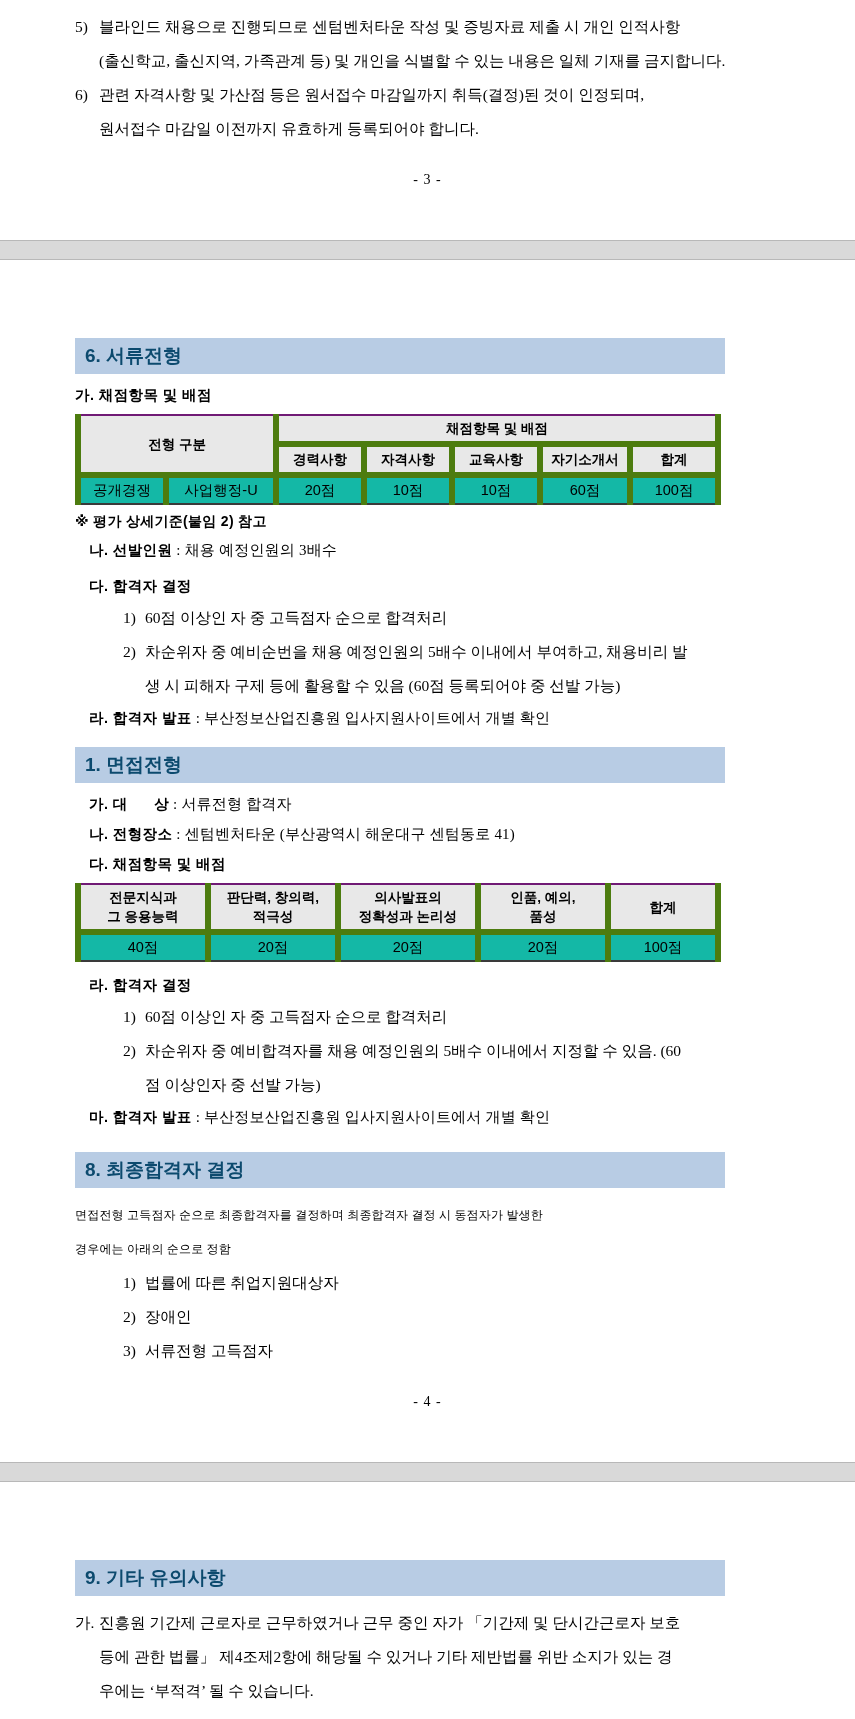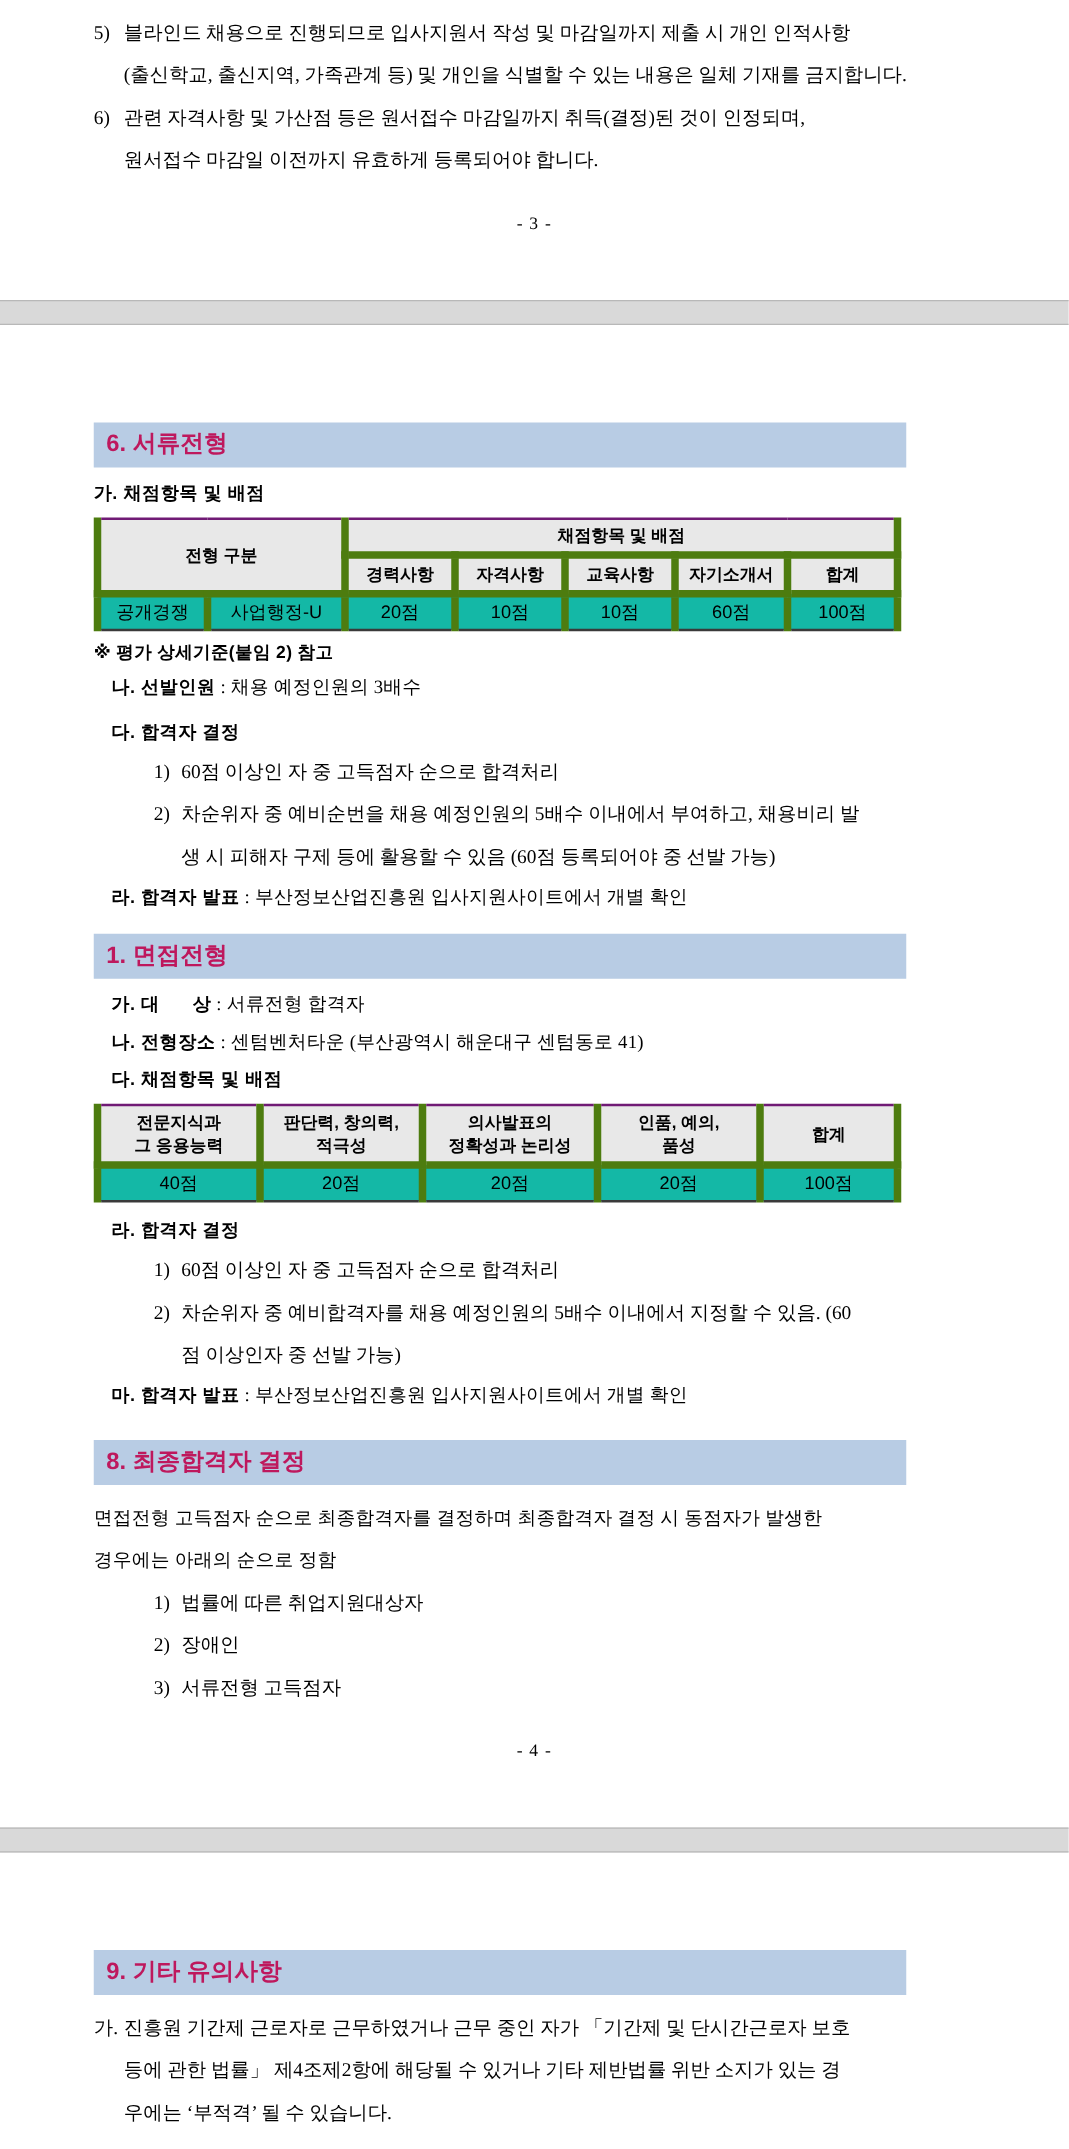"블라인드 채용으로 진행되므로 입사지원서 작성" span.content { text: 입사지원서 작성 및 마감일까지 -> 센텀벤처타운 작성 및 증빙자료 }
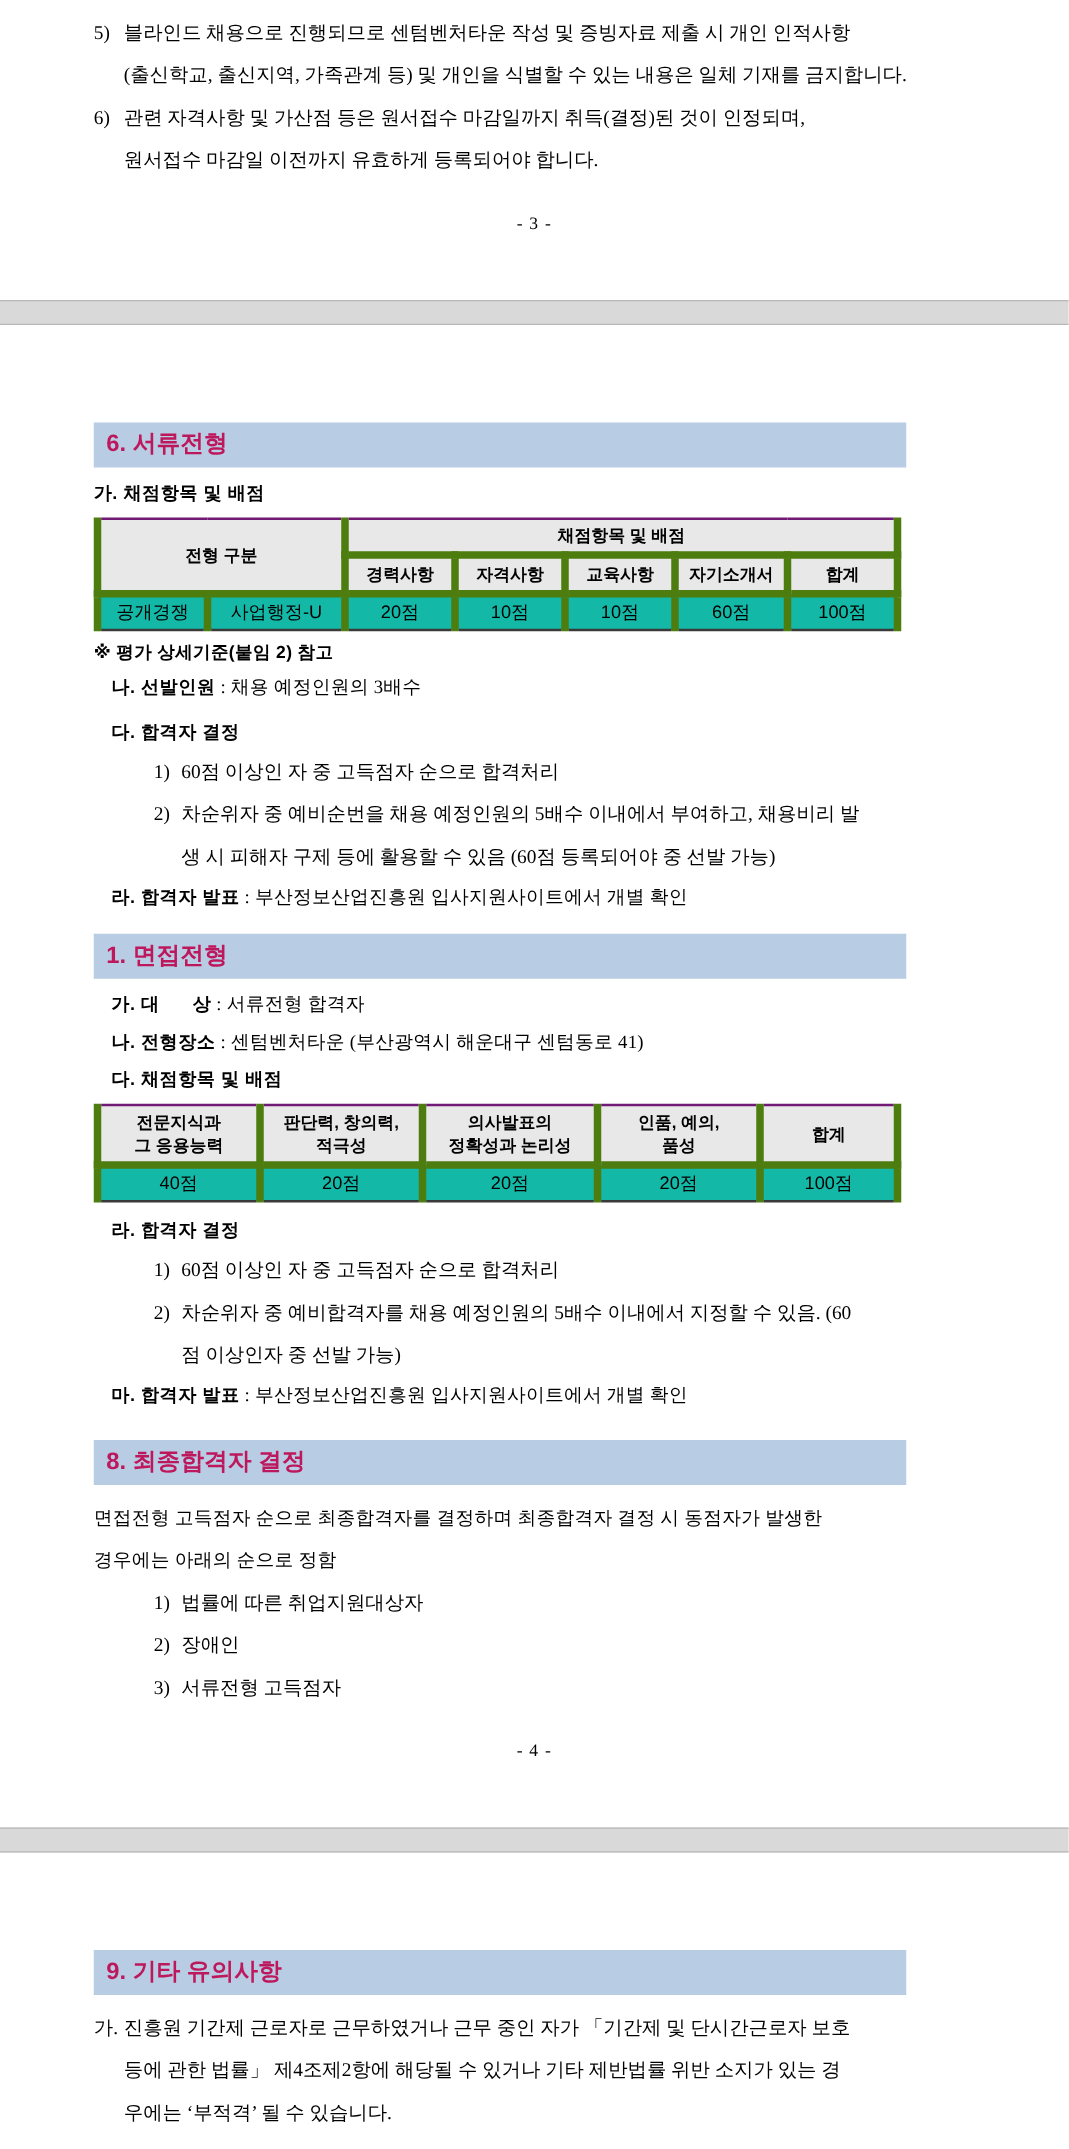"6. 서류전형" .section-bar { color: #be185d -> #0c4a6e }
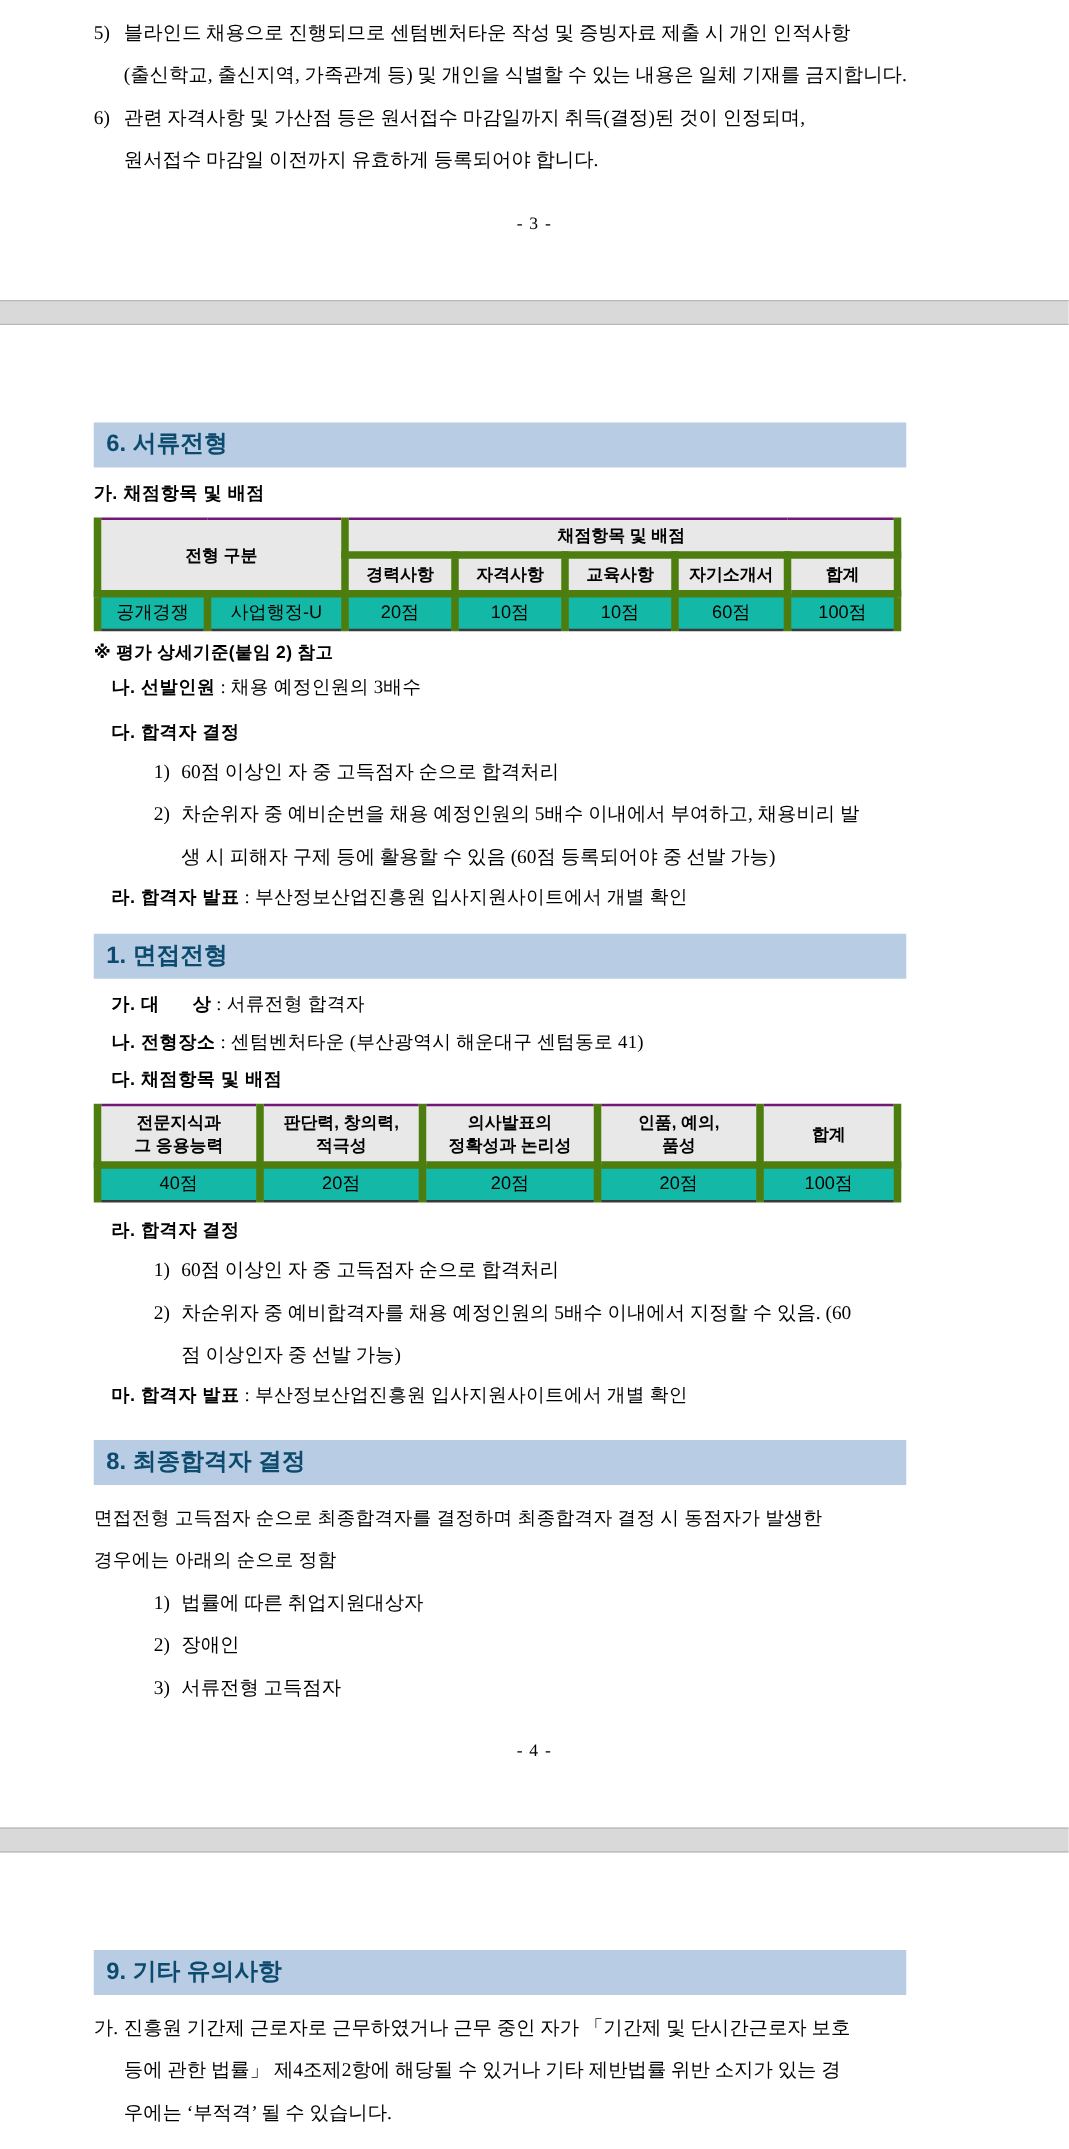"면접전형 고득점자 순으로 최종합격자를 결정하며" .body-text { font-size: 15px -> 12px }
